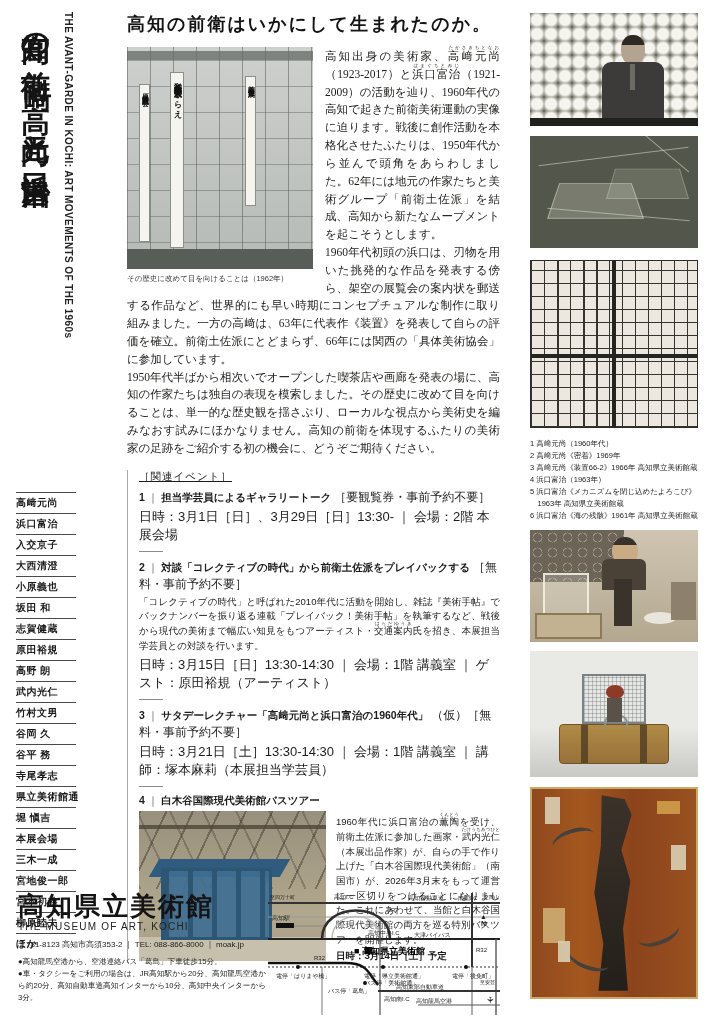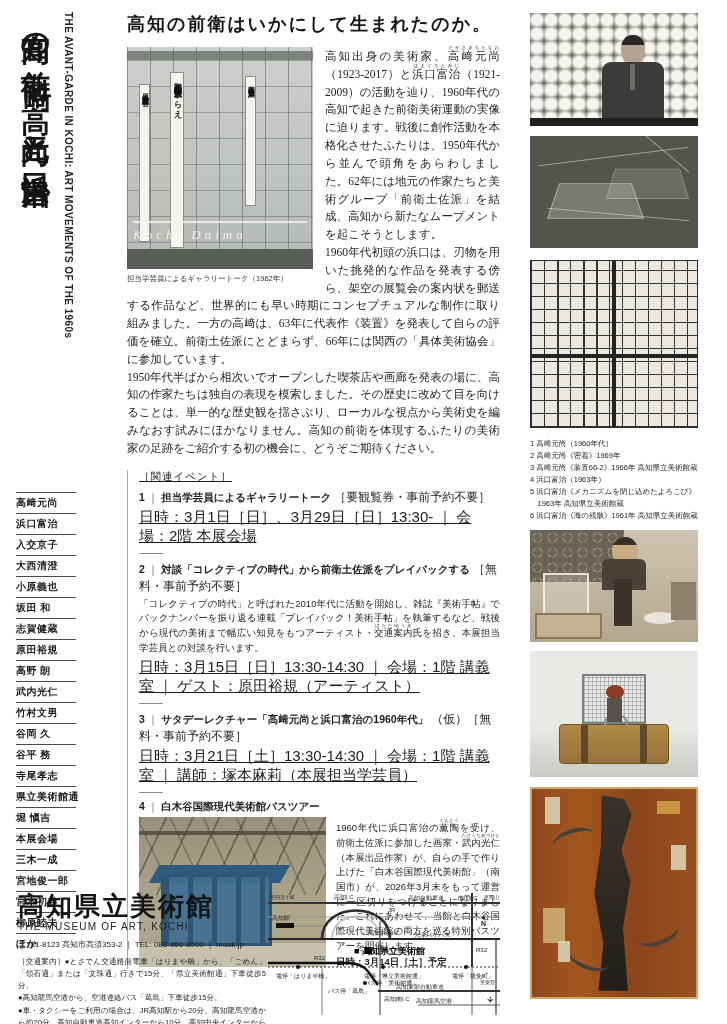"Kochi Daima" div.dsign { html: <div>Kochi Daima</div> -> none }
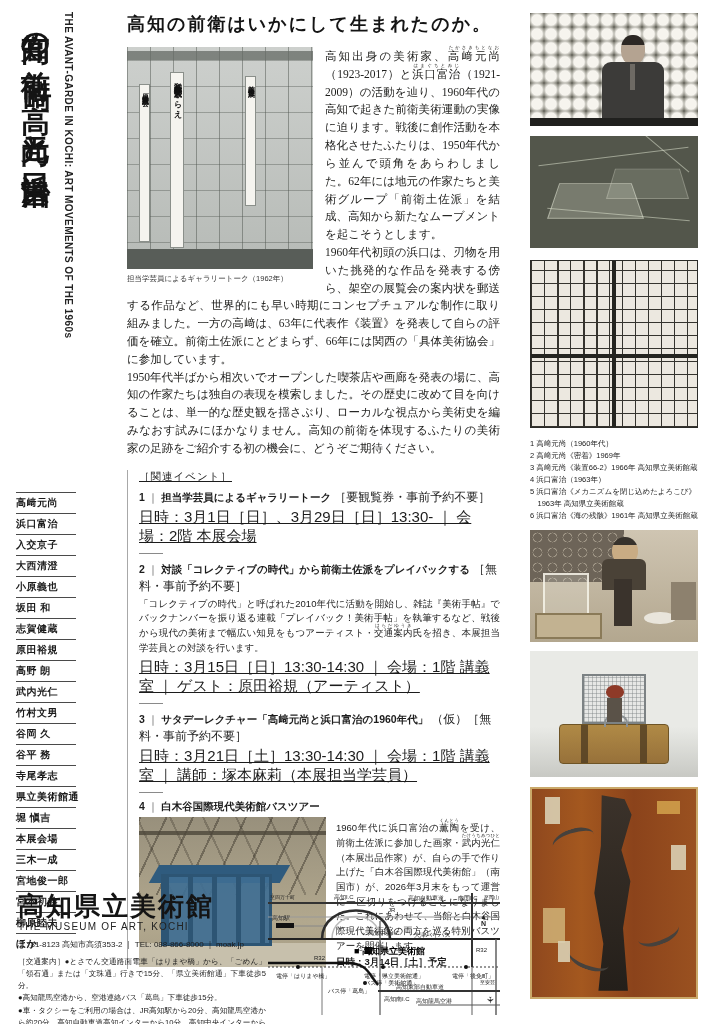"担当学芸員によるギャラリートーク（1962年）" figcaption { text: 担当学芸員によるギャラリートーク -> その歴史に改めて目を向けることは }
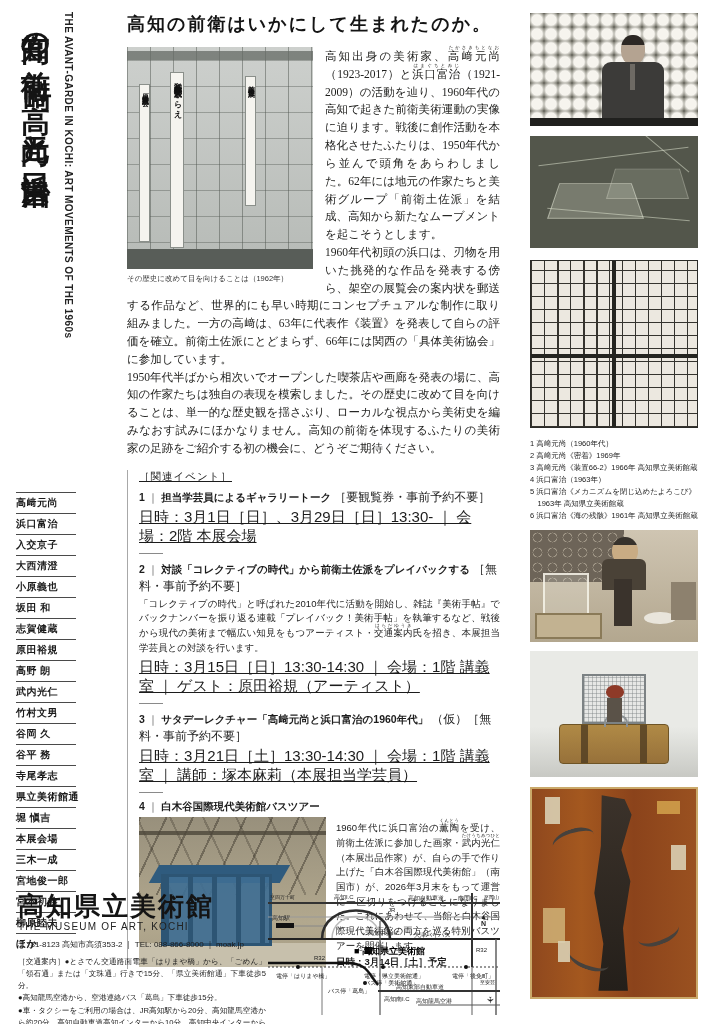"日時：3月1日［日］、3月29日［日］13:30- ｜ 会場：2階 本展会場" .ev-detail { font-size: 15px -> 13px; text-decoration: underline -> none }
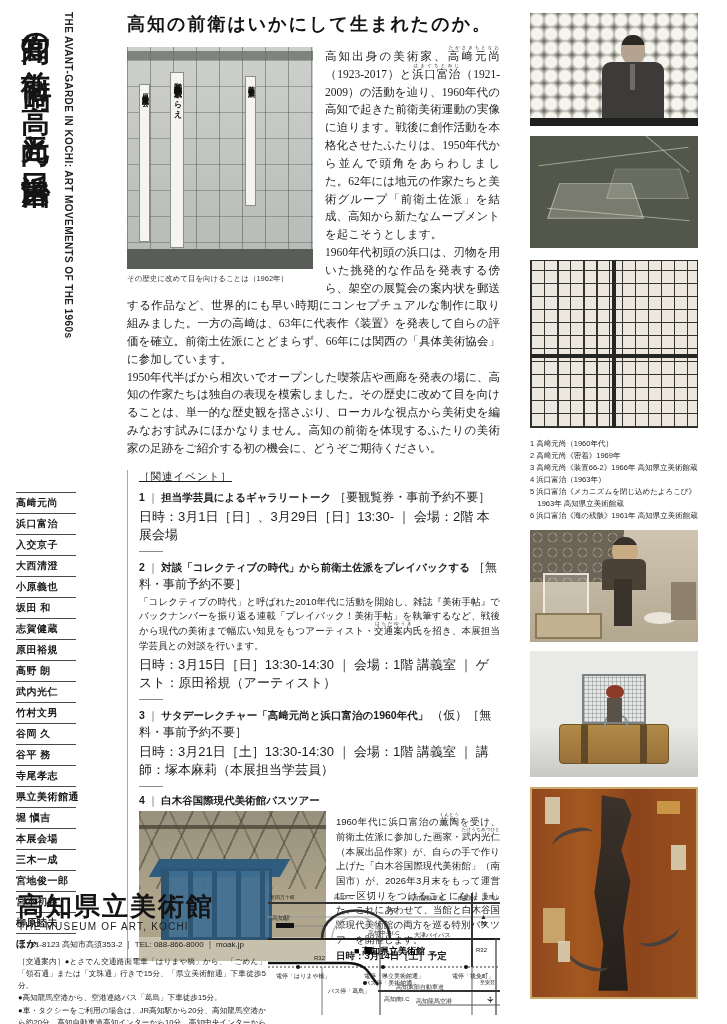"［交通案内］●とさでん交通路面電車「はりまや橋」から、「ごめん」「領石通」または" div { html: <div>［交通案内］●とさでん交通路面電車「はりまや橋」から、「ごめん」「領石通」または「文珠通」行きで15分、「県立美術館通」下車徒歩5分。</div> -> none }
